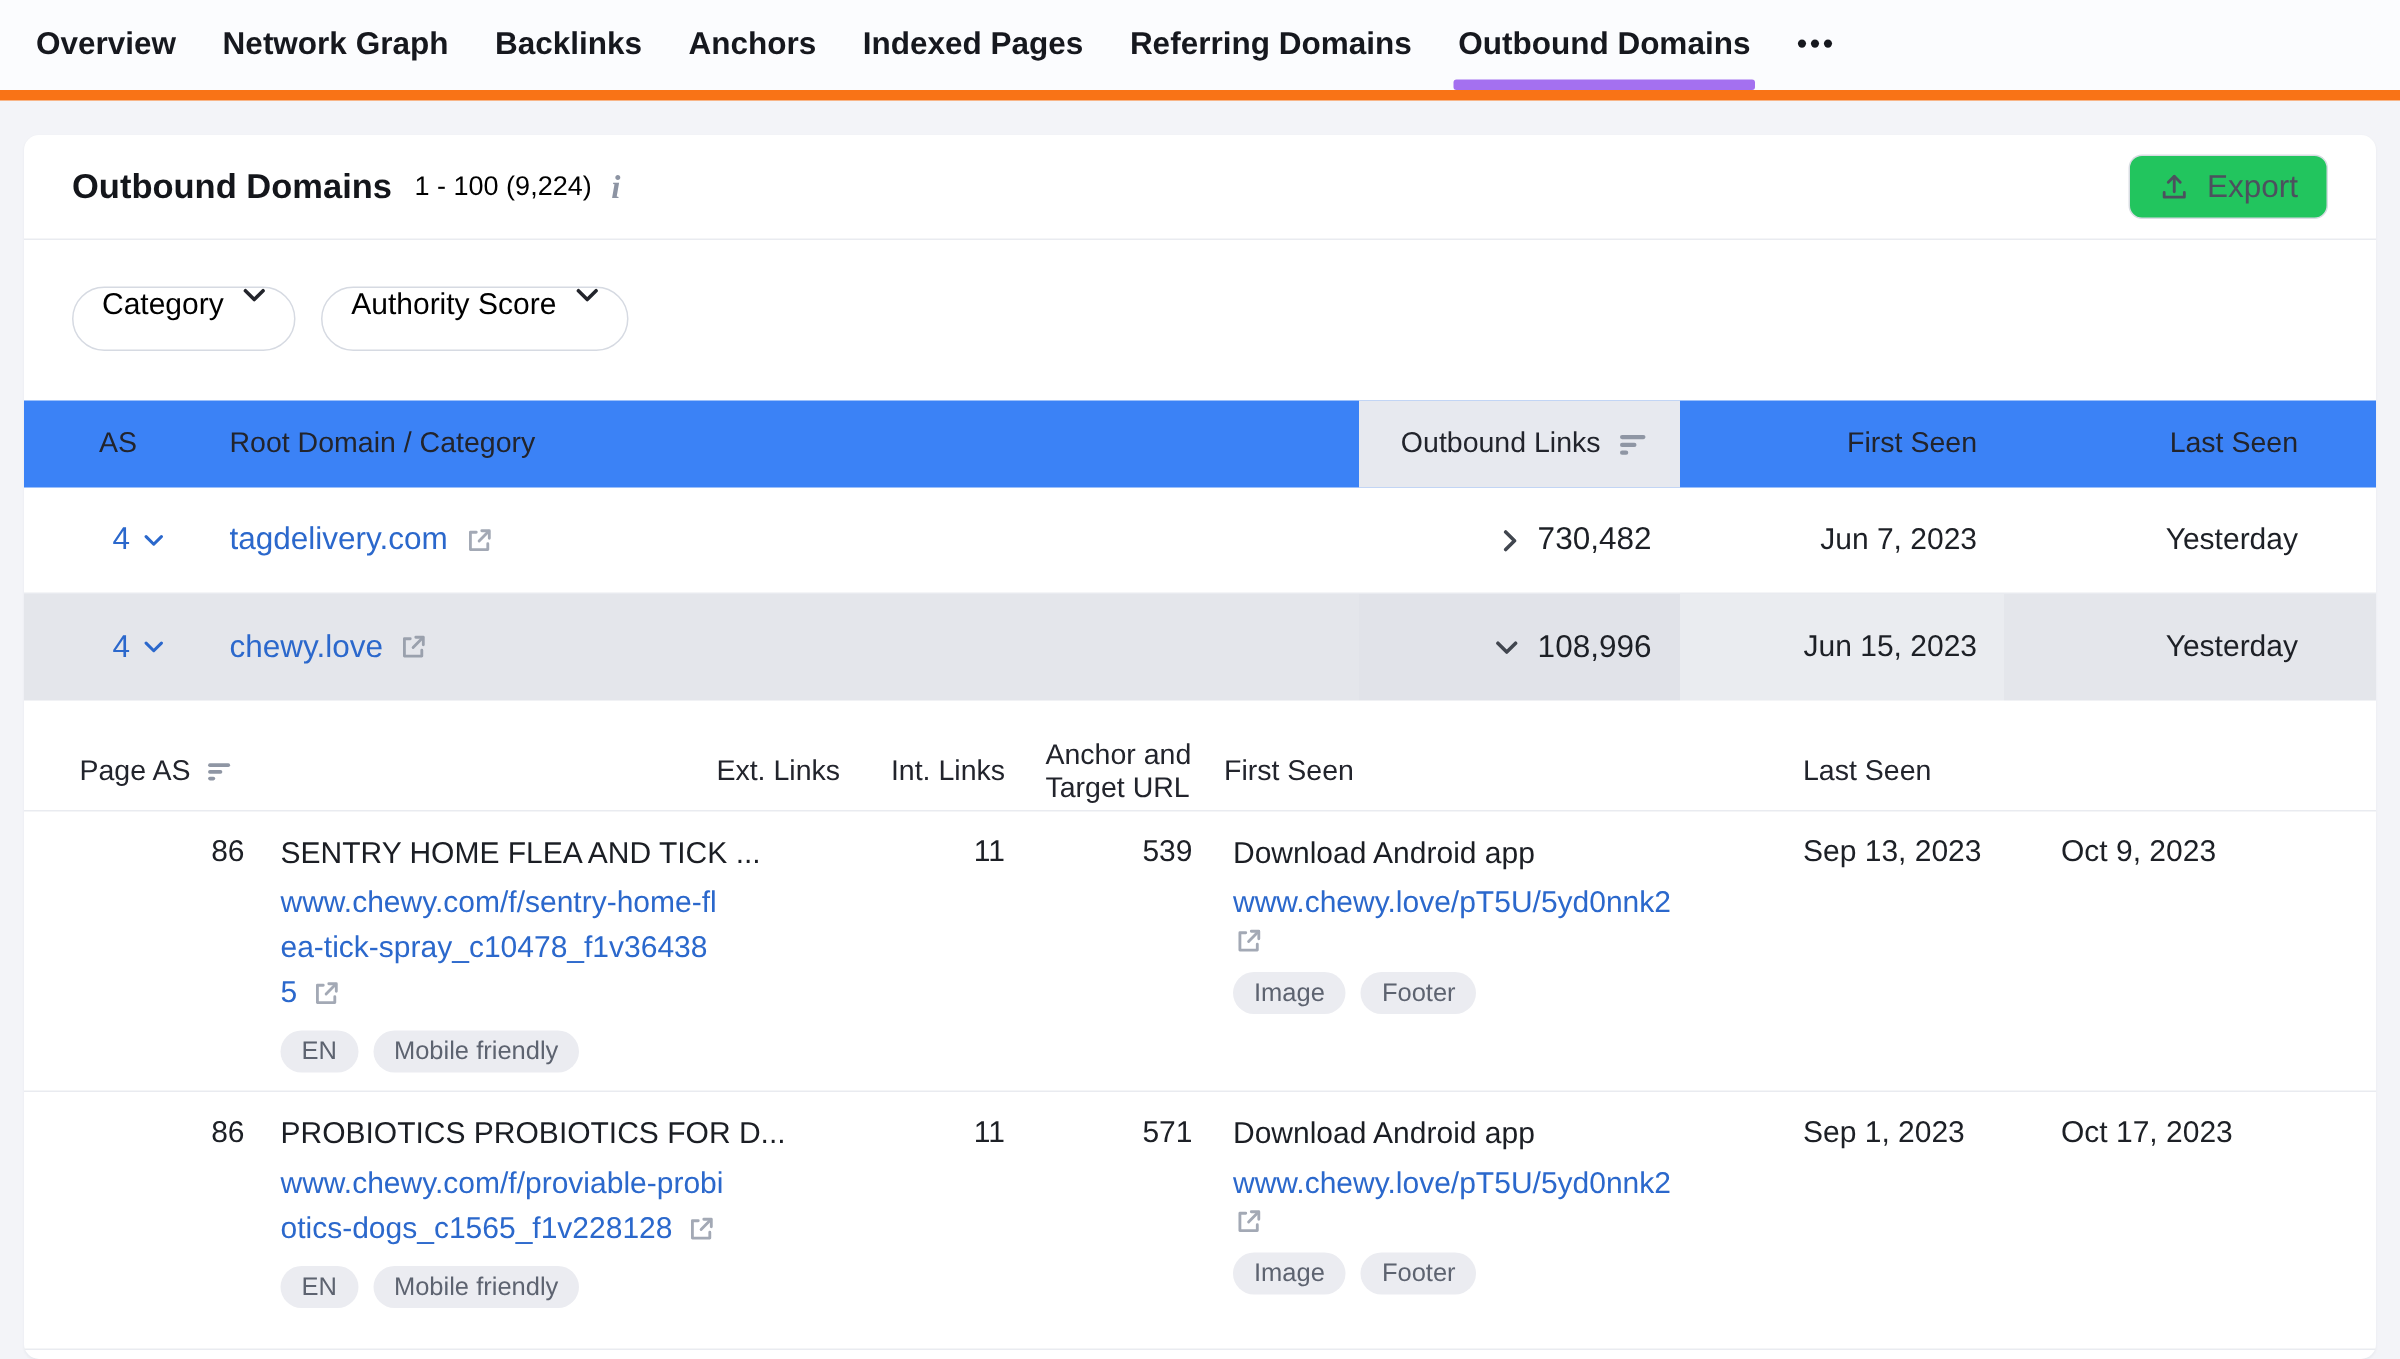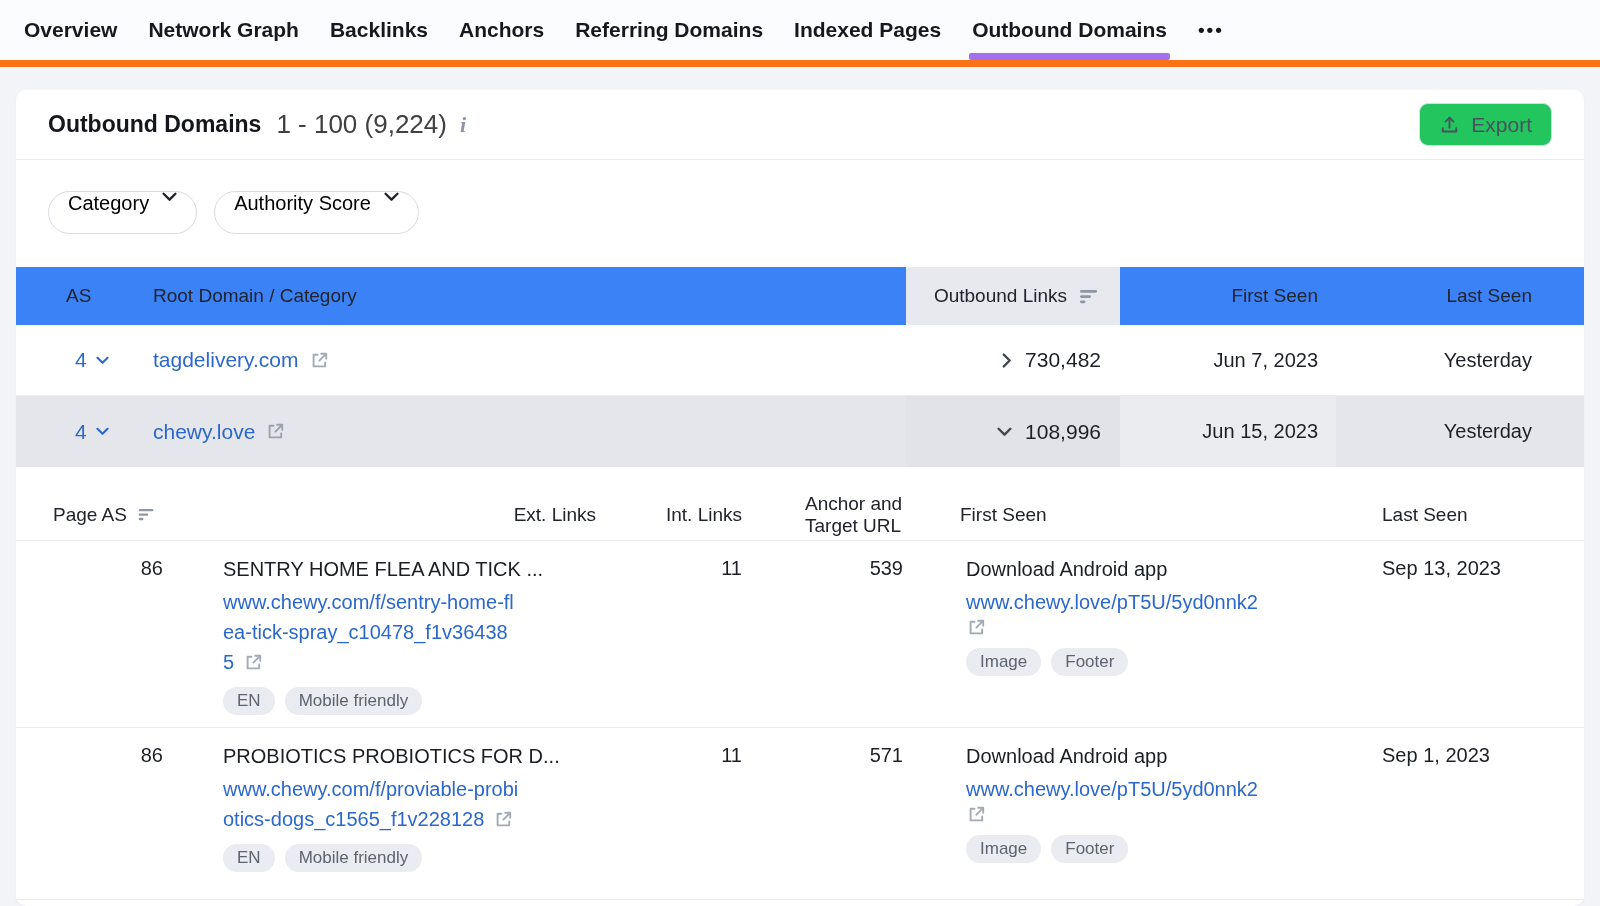"Referring Domains" div.tab { order: before "Indexed Pages" -> after "Indexed Pages" }
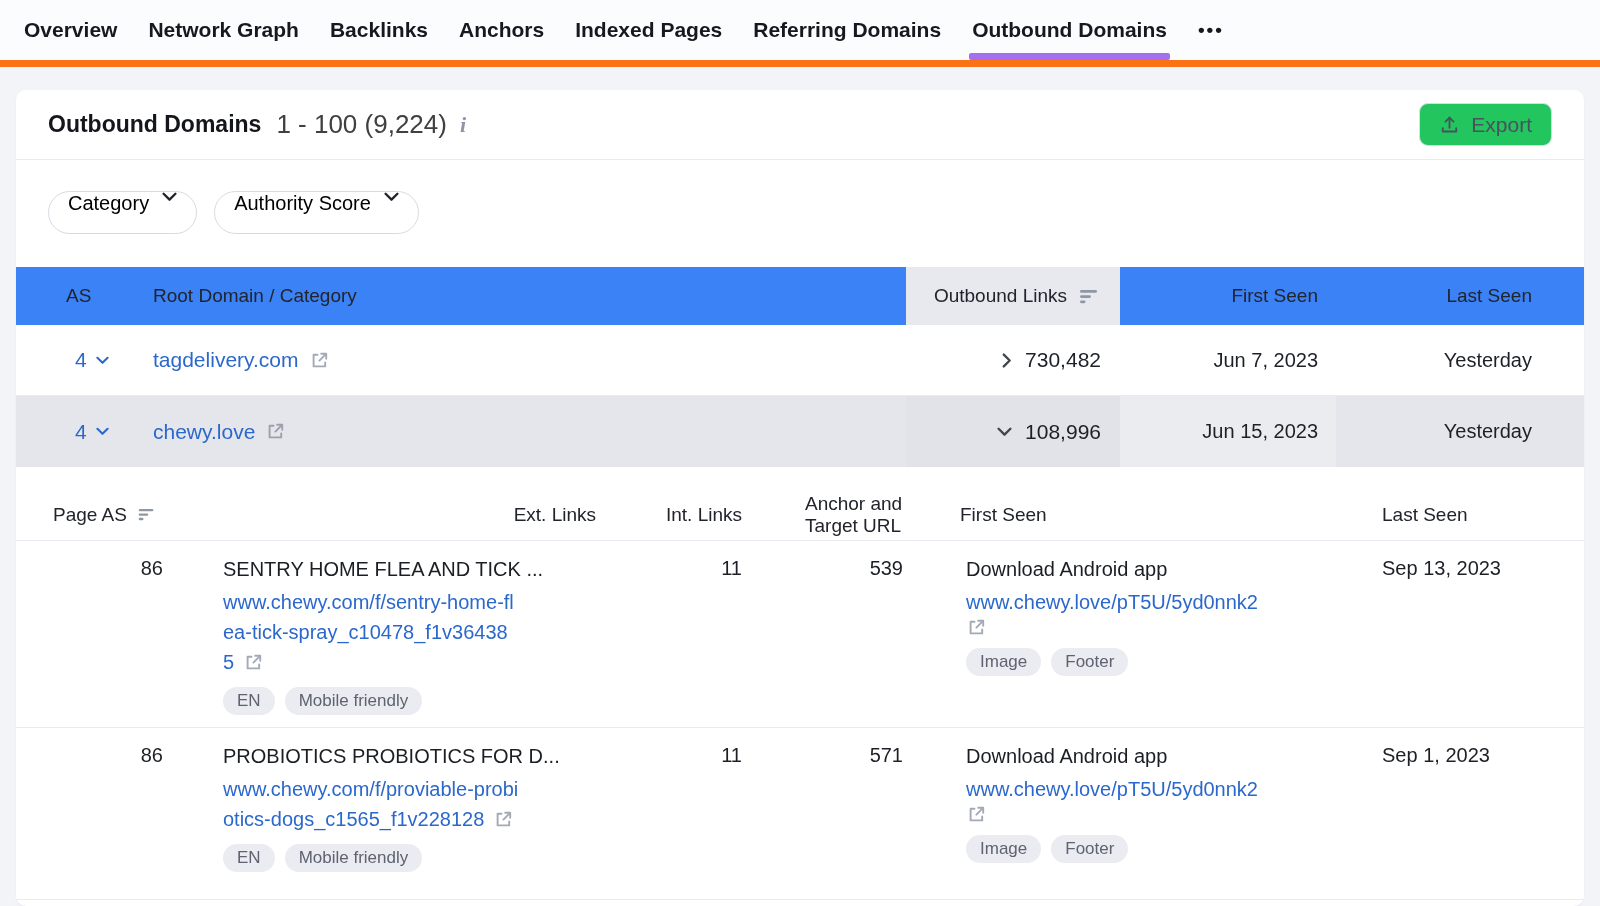"1 - 100 (9,224)" .range { color: #404040 -> #000000; font-size: 26px -> 18px }
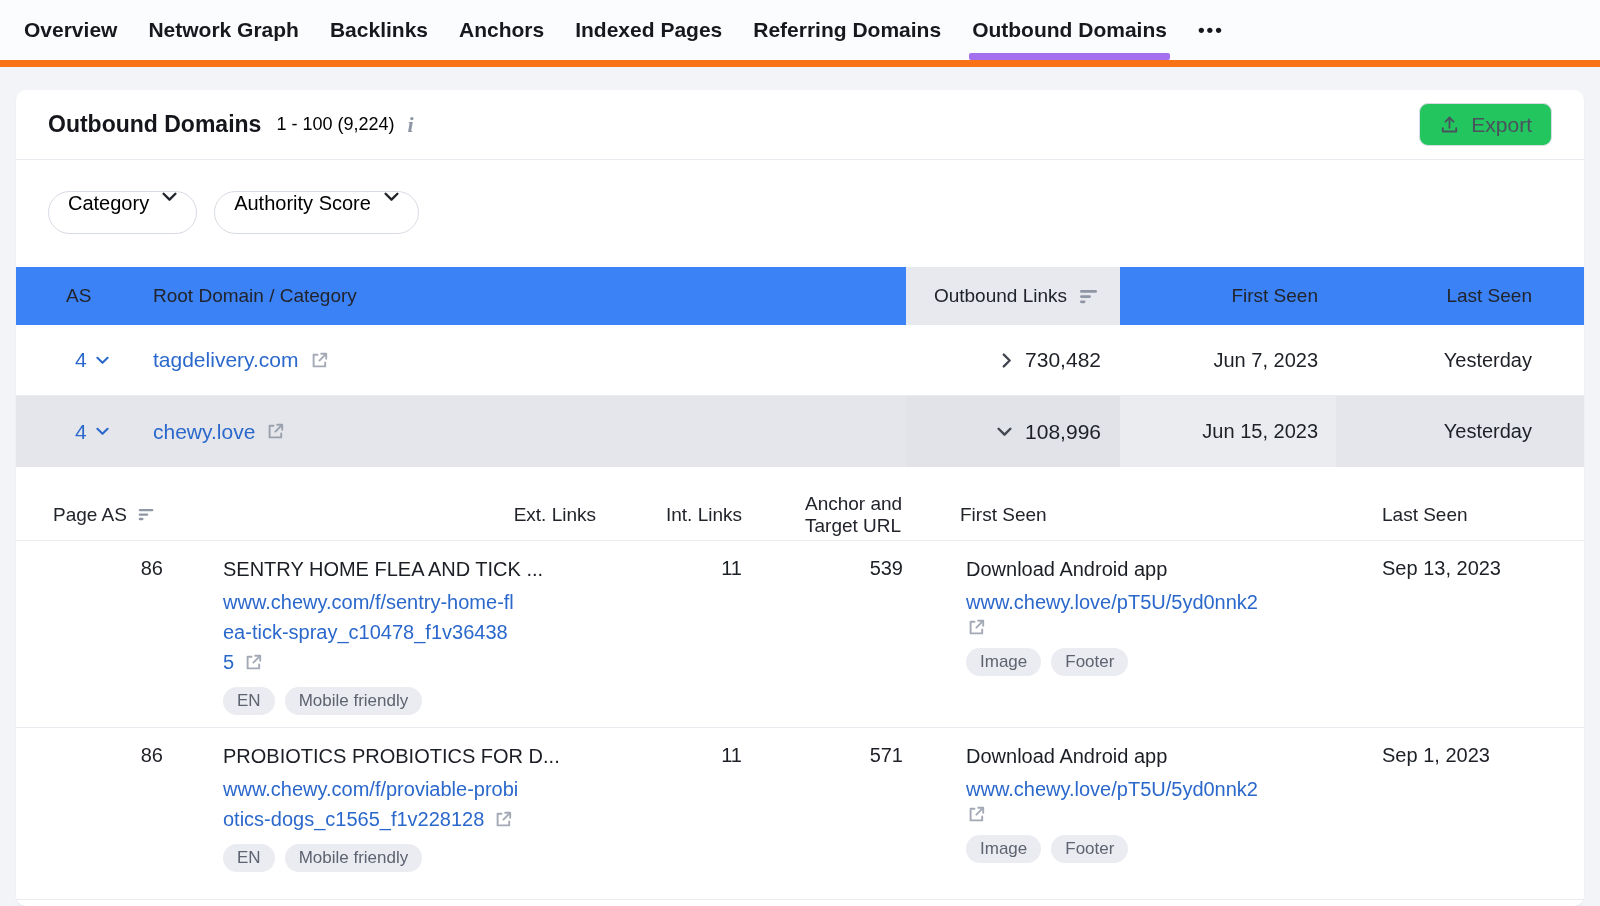"Page AS" .pt-grid { gap: 36px -> none }
